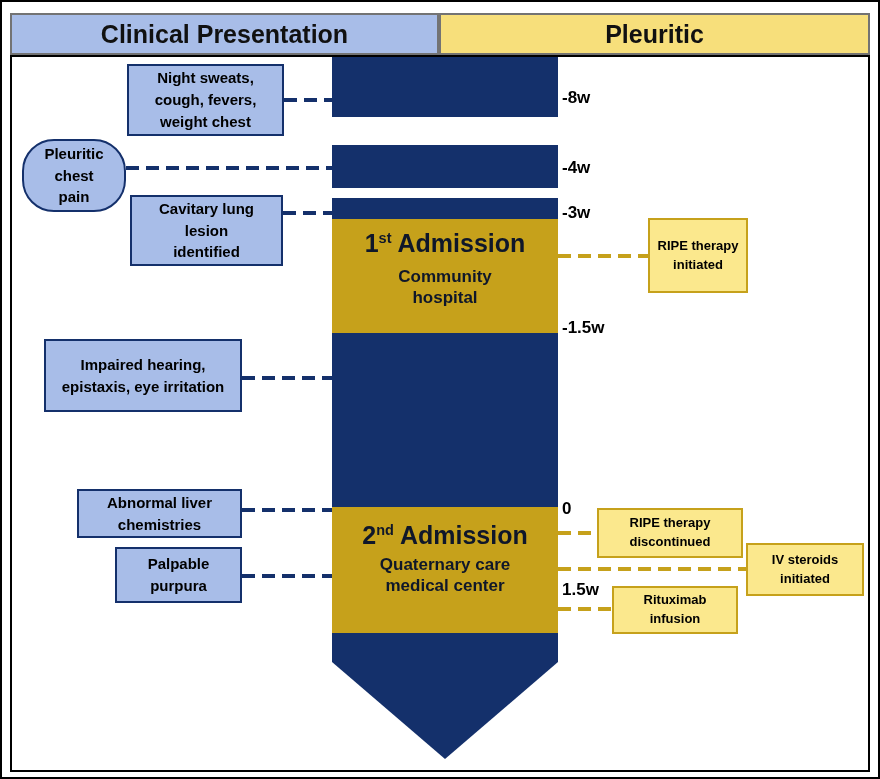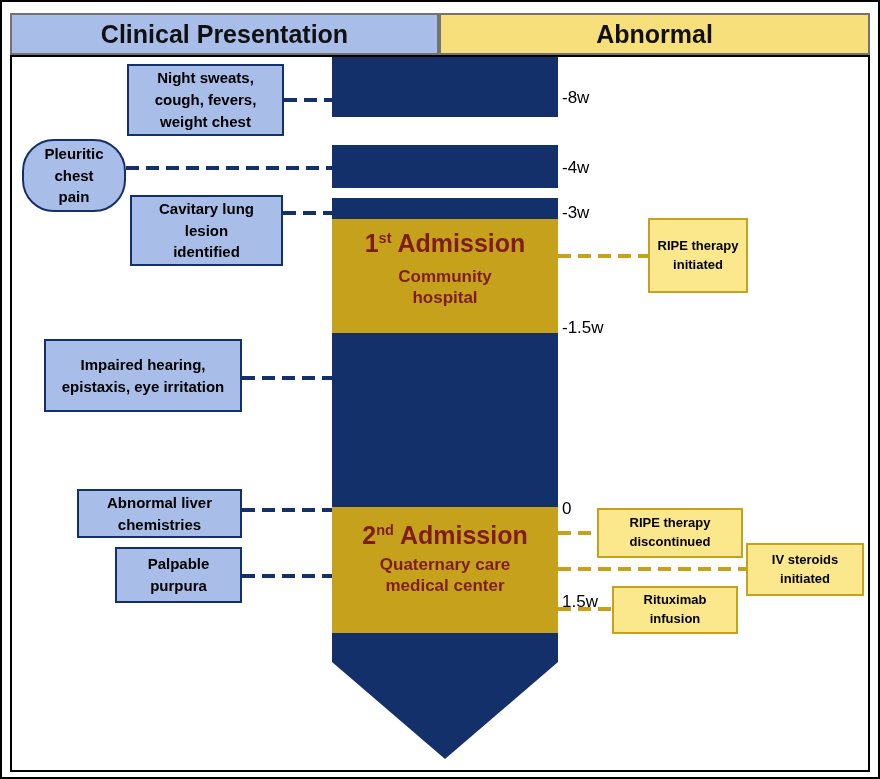"Abnormal" div.hdr { text: Abnormal -> Pleuritic }
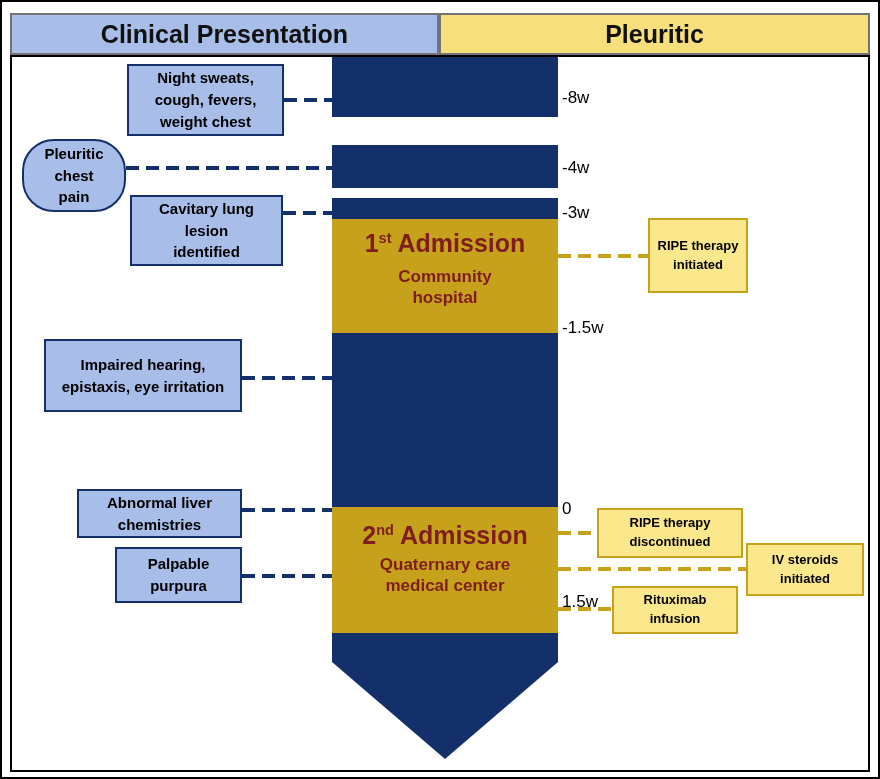"-8w" .tlabel { font-weight: normal -> bold }
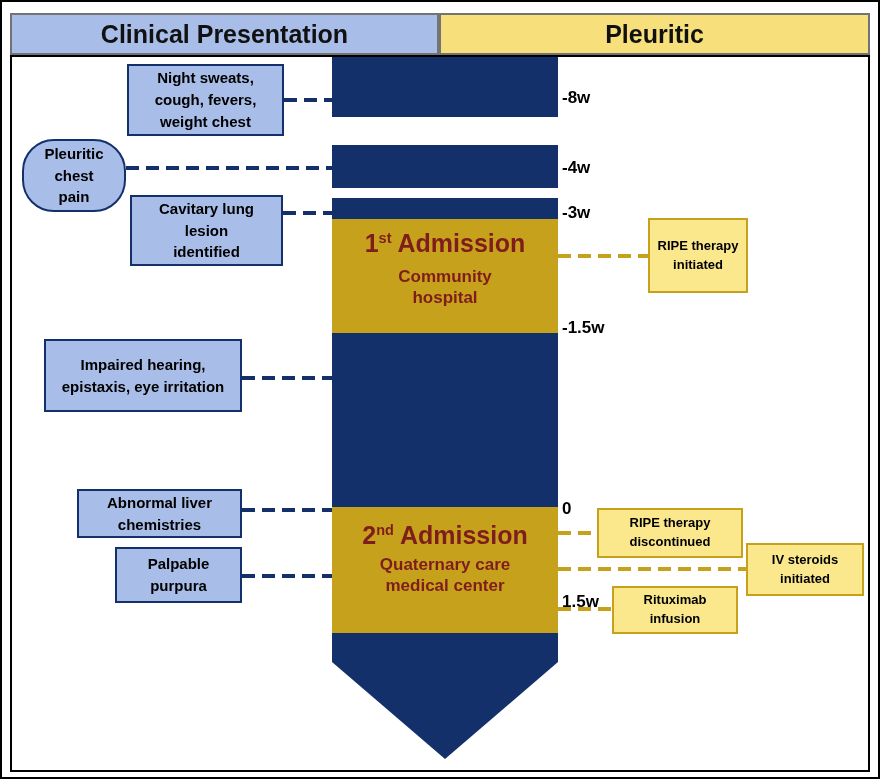"1st Admission" .tl-gold { color: #7f1d1d -> #0f172a }
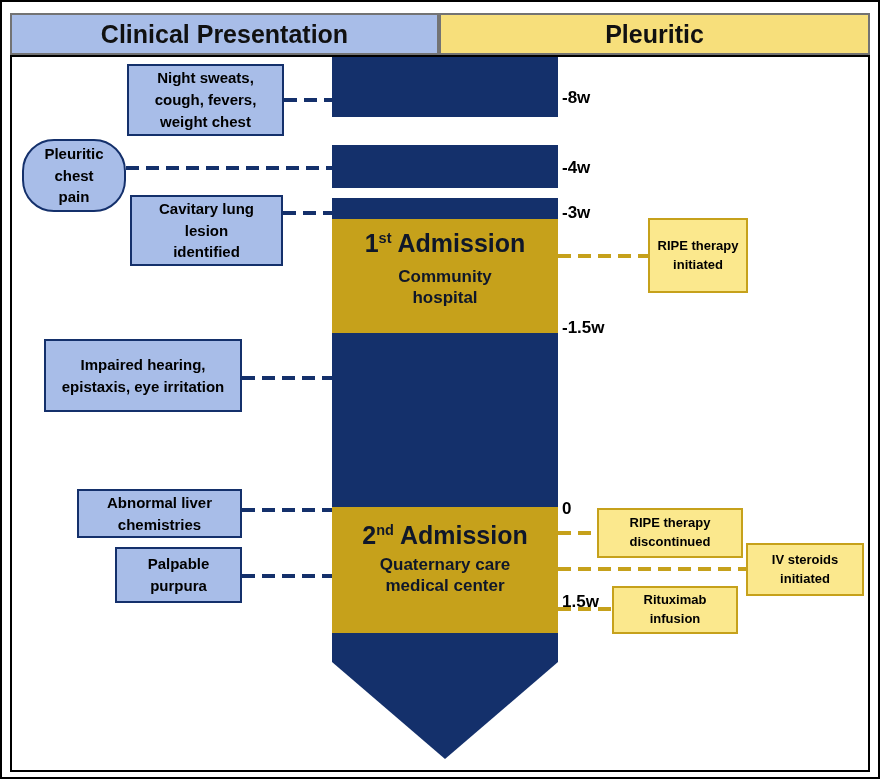"1.5w" div.tlabel { top: 590px -> 578px }
